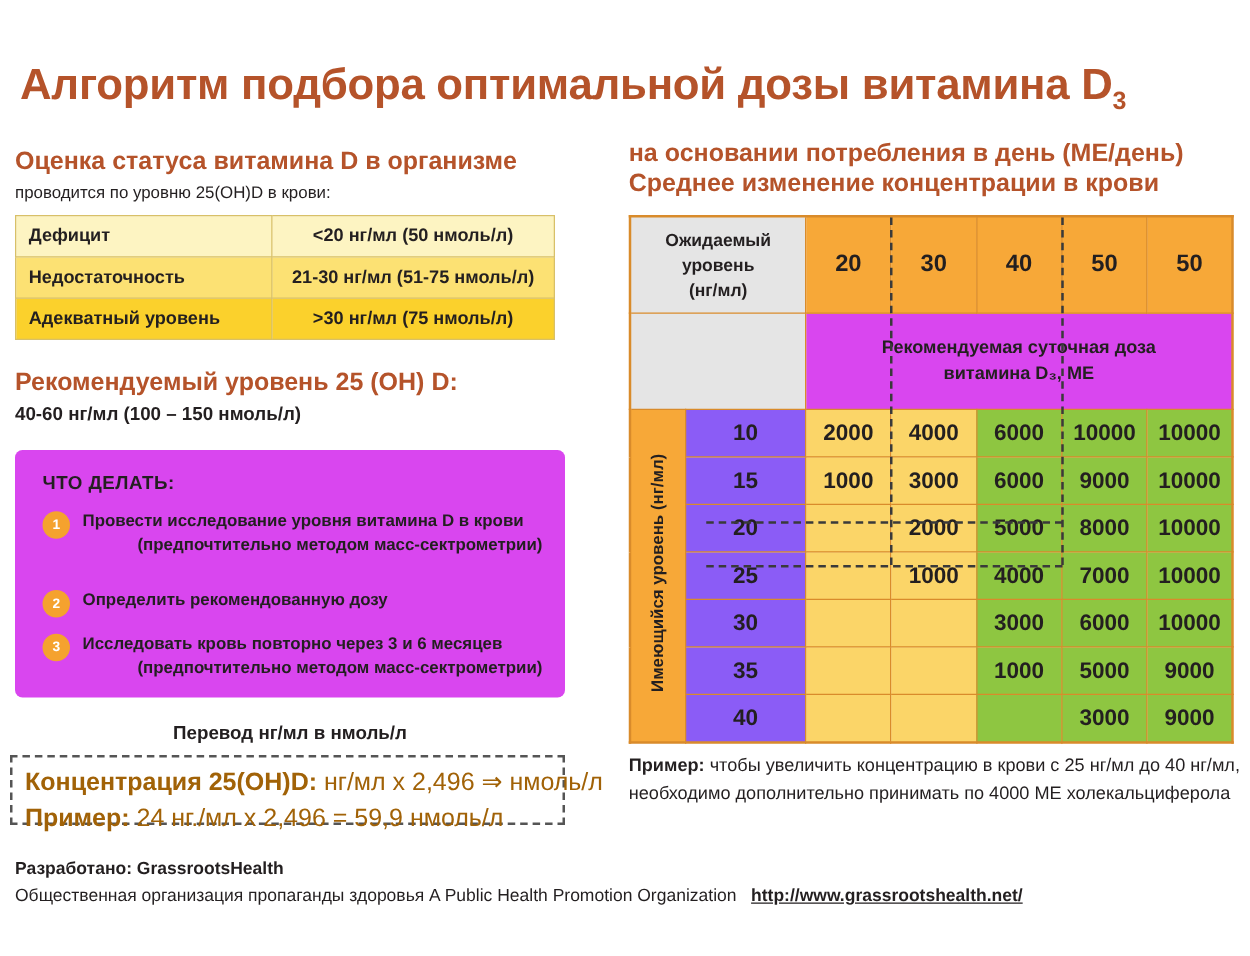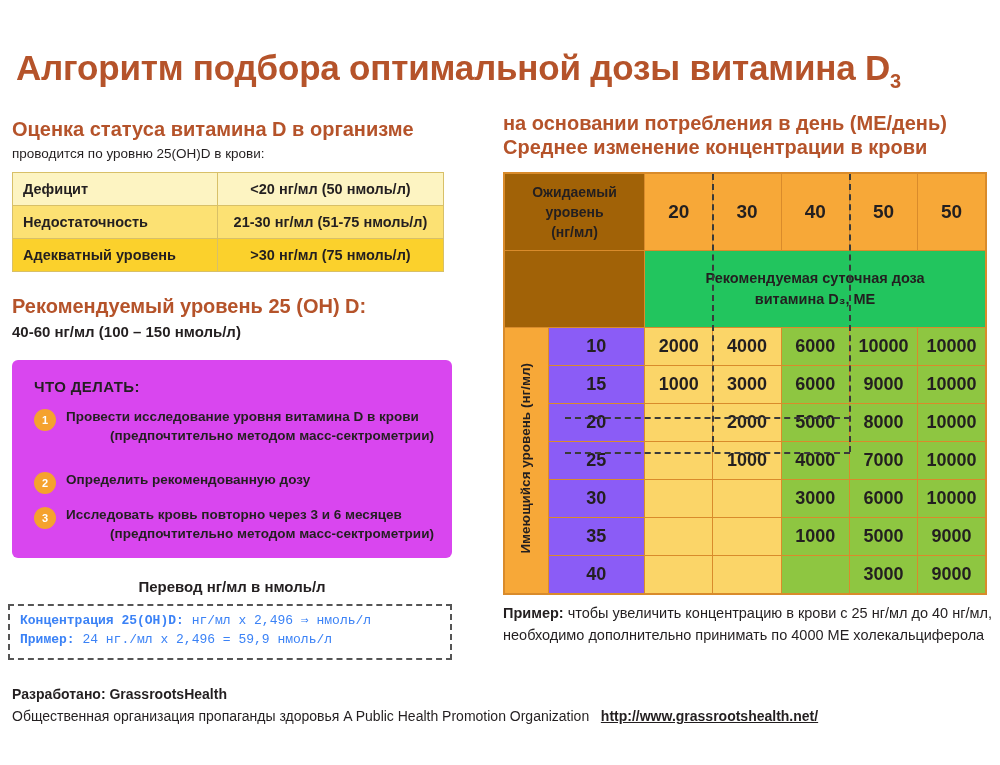"Ожидаемый" td.hdr-expected { background: #a16207 -> #e5e5e5 }
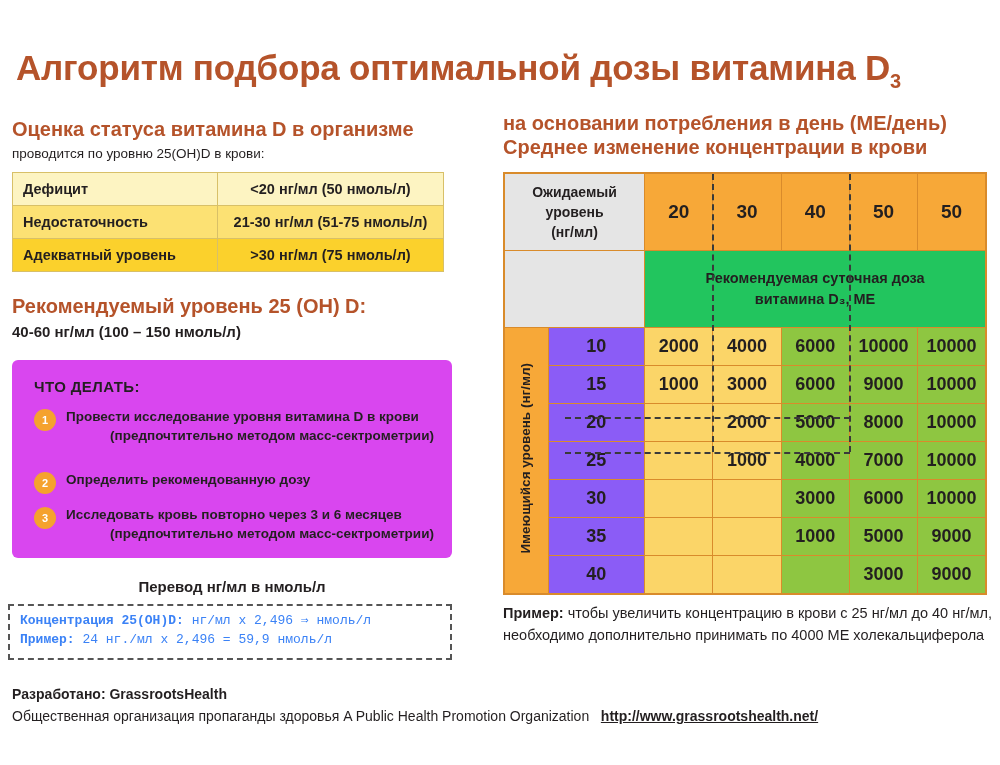"Рекомендуемая суточная доза" td.hdr-dose { background: #22c55e -> #d946ef }
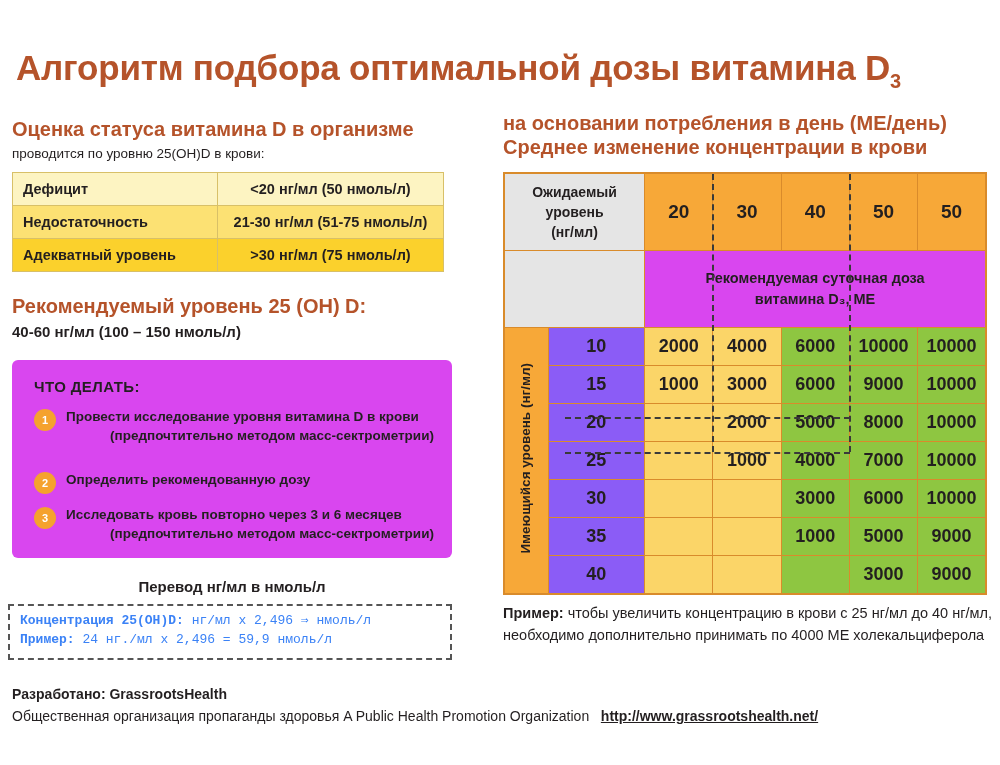"Концентрация 25(OH)D: нг/мл х 2,496" .conv-line { color: #3b82f6 -> #a16207; font-family: Liberation Mono, monospace -> none; font-size: 13px -> 20px }
